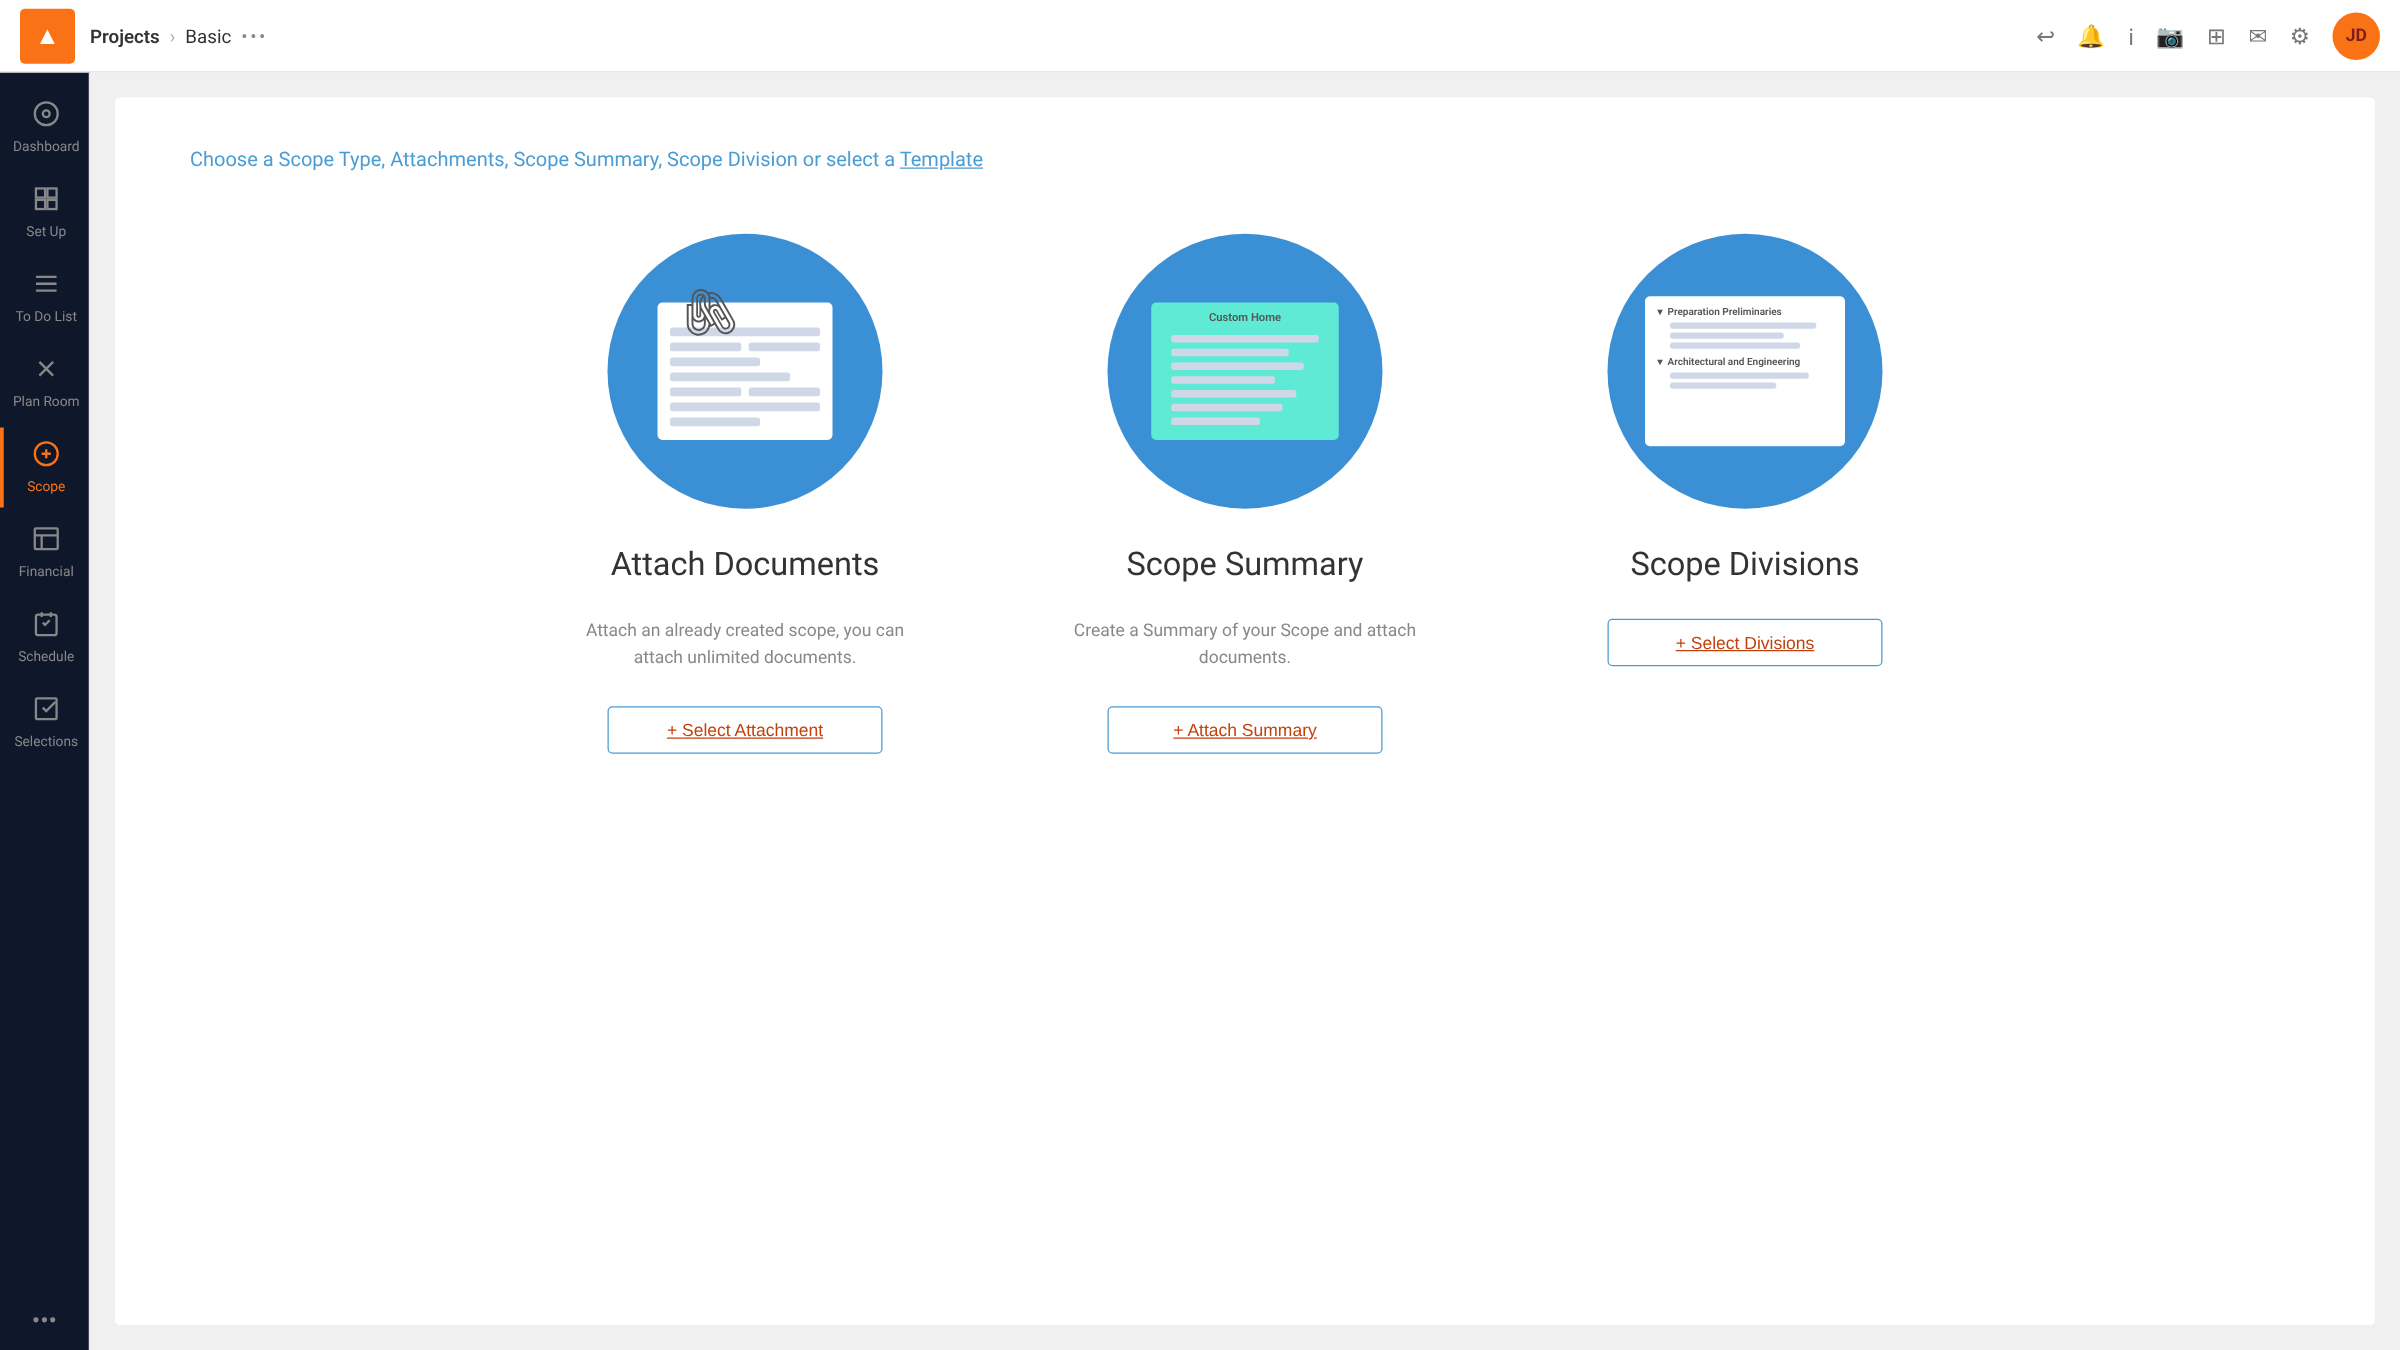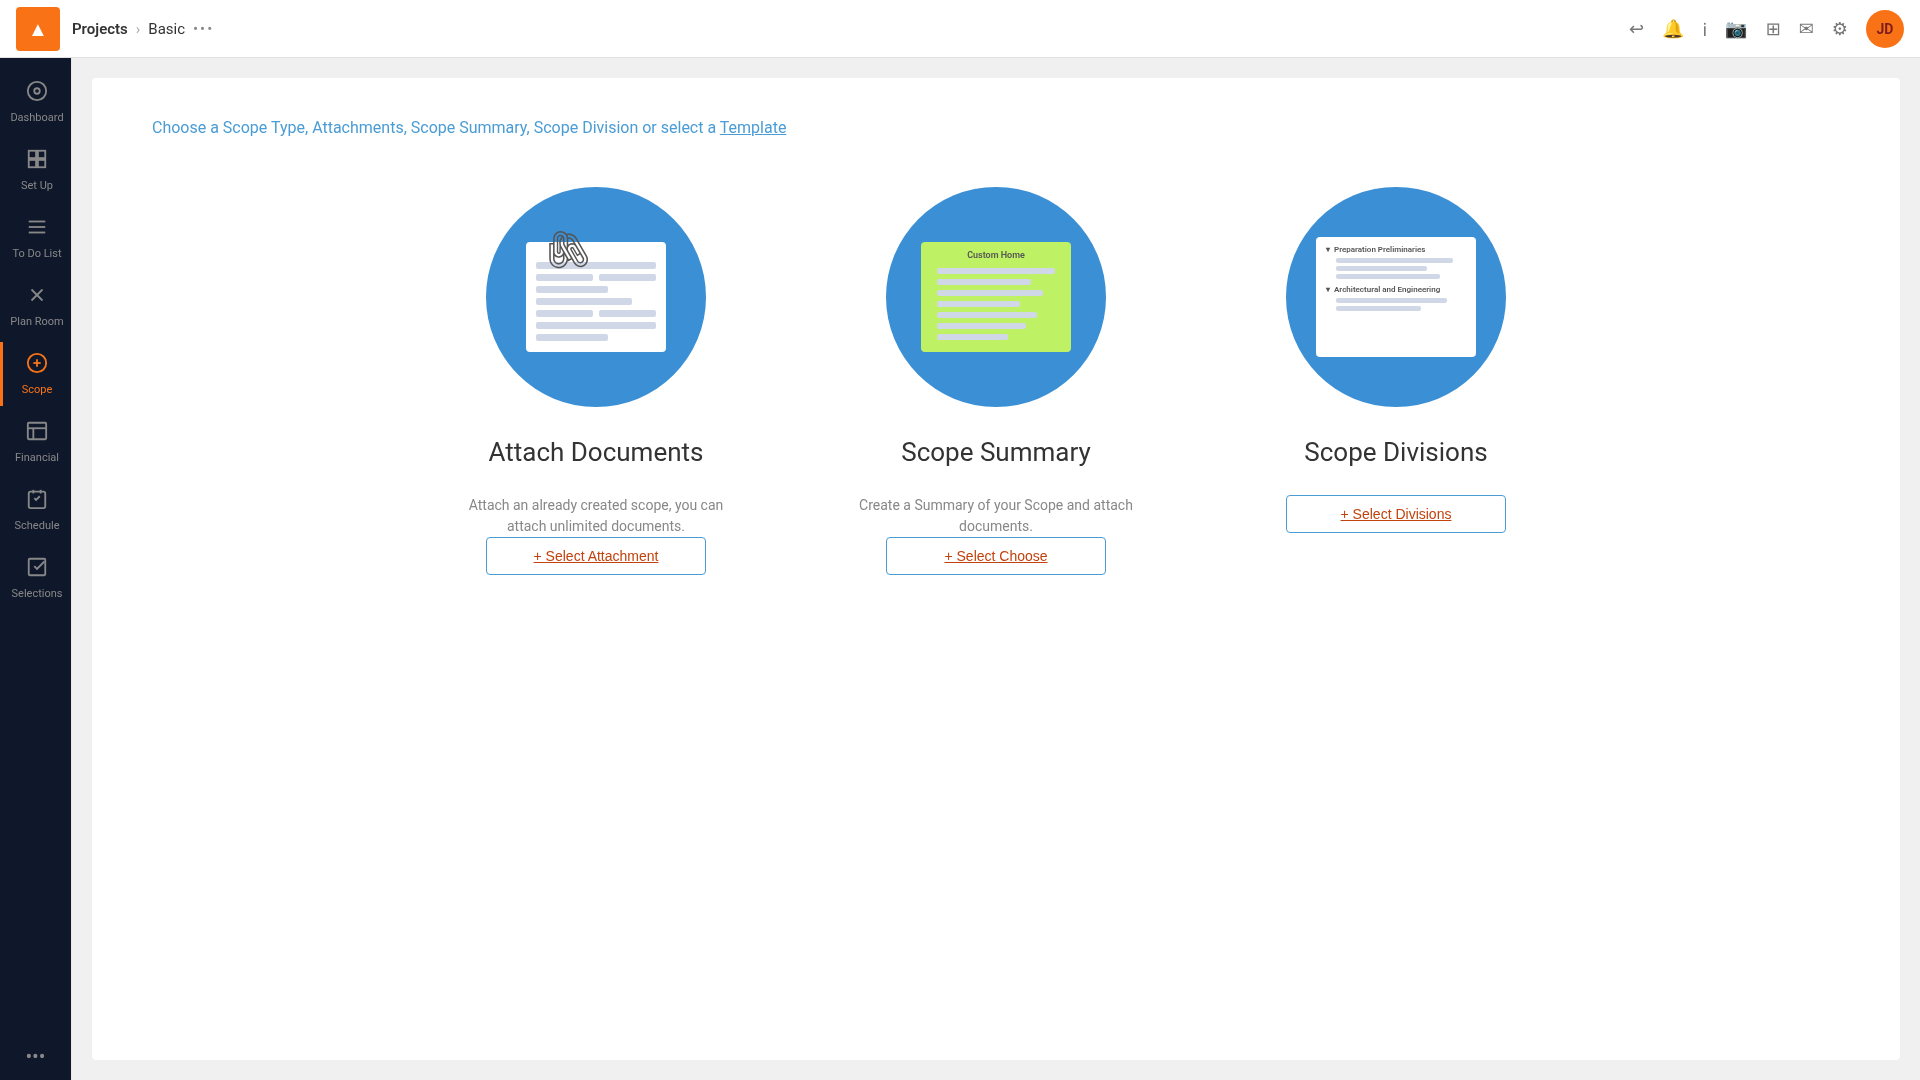"Custom Home" .summary-illustration { background: #bef264 -> #5eead4 }
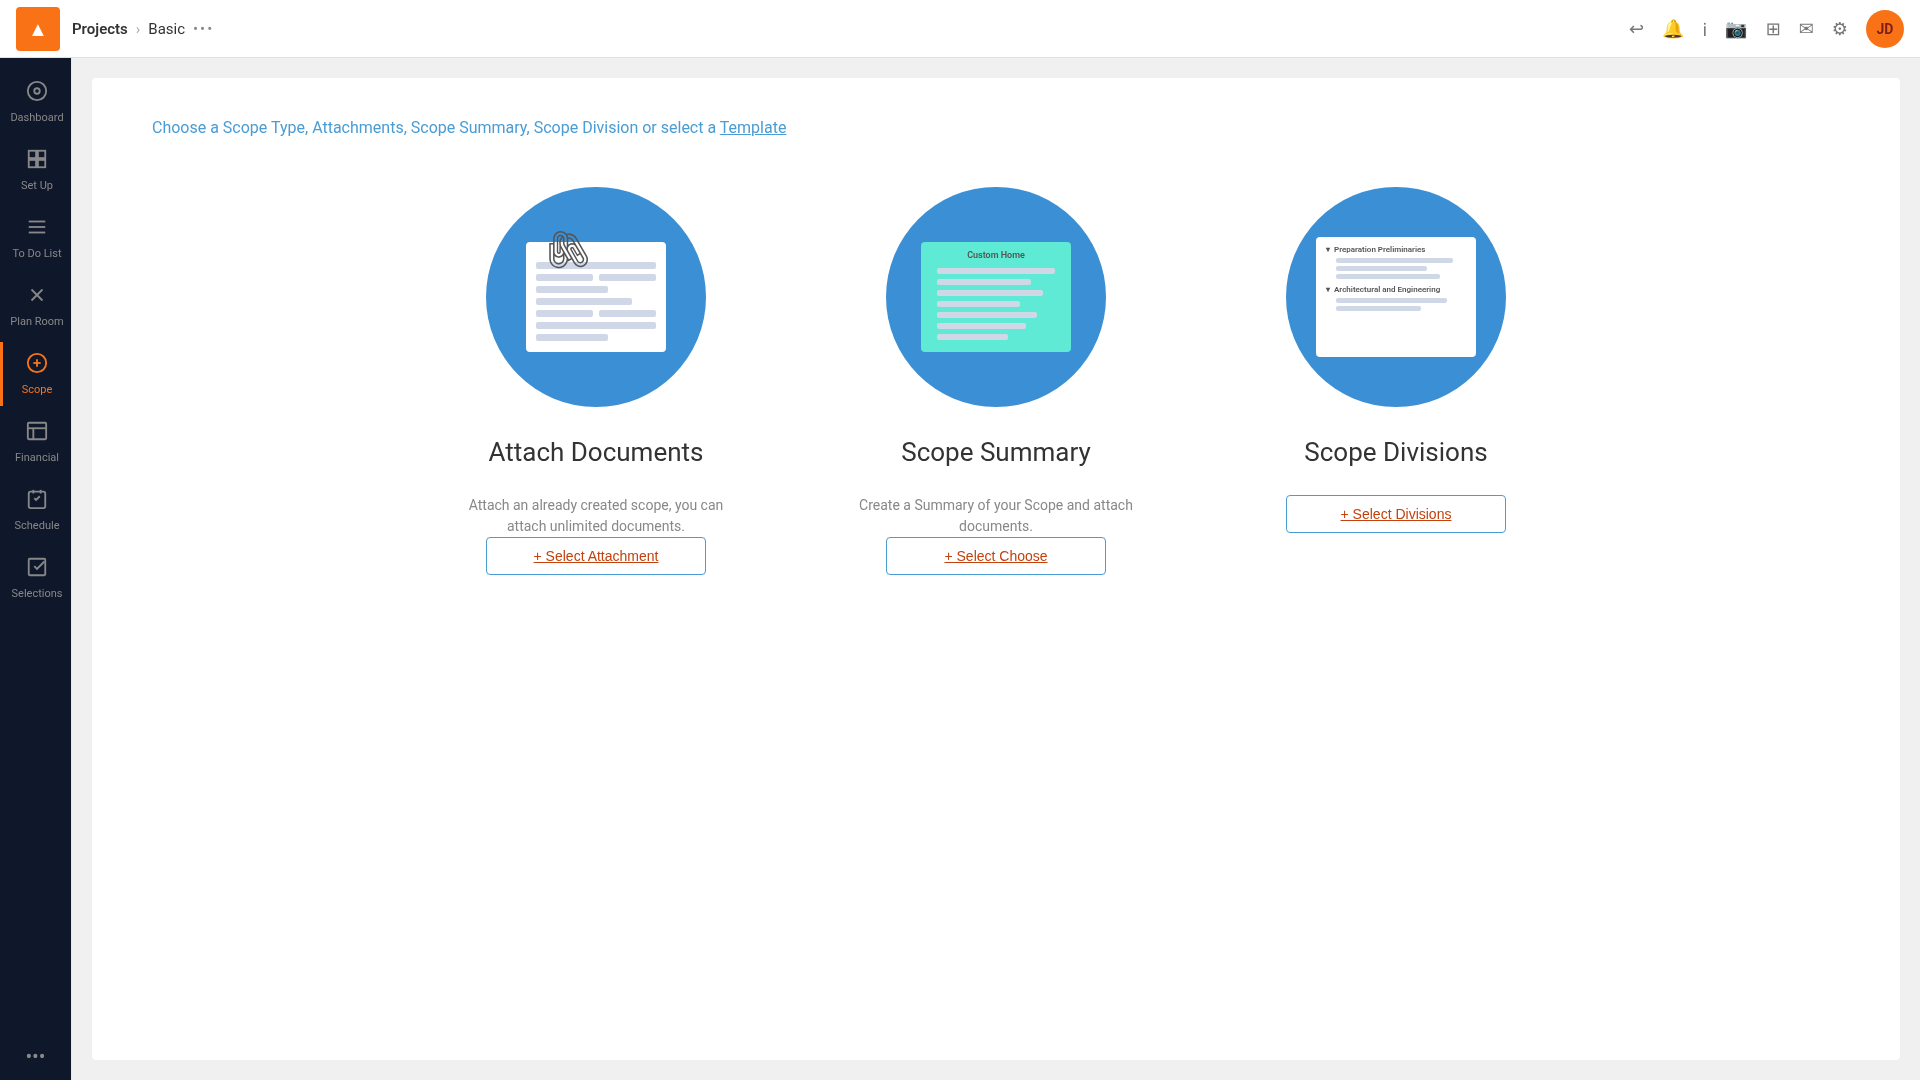"Attach an already created scope," .card-desc { margin-bottom: none -> 28px }
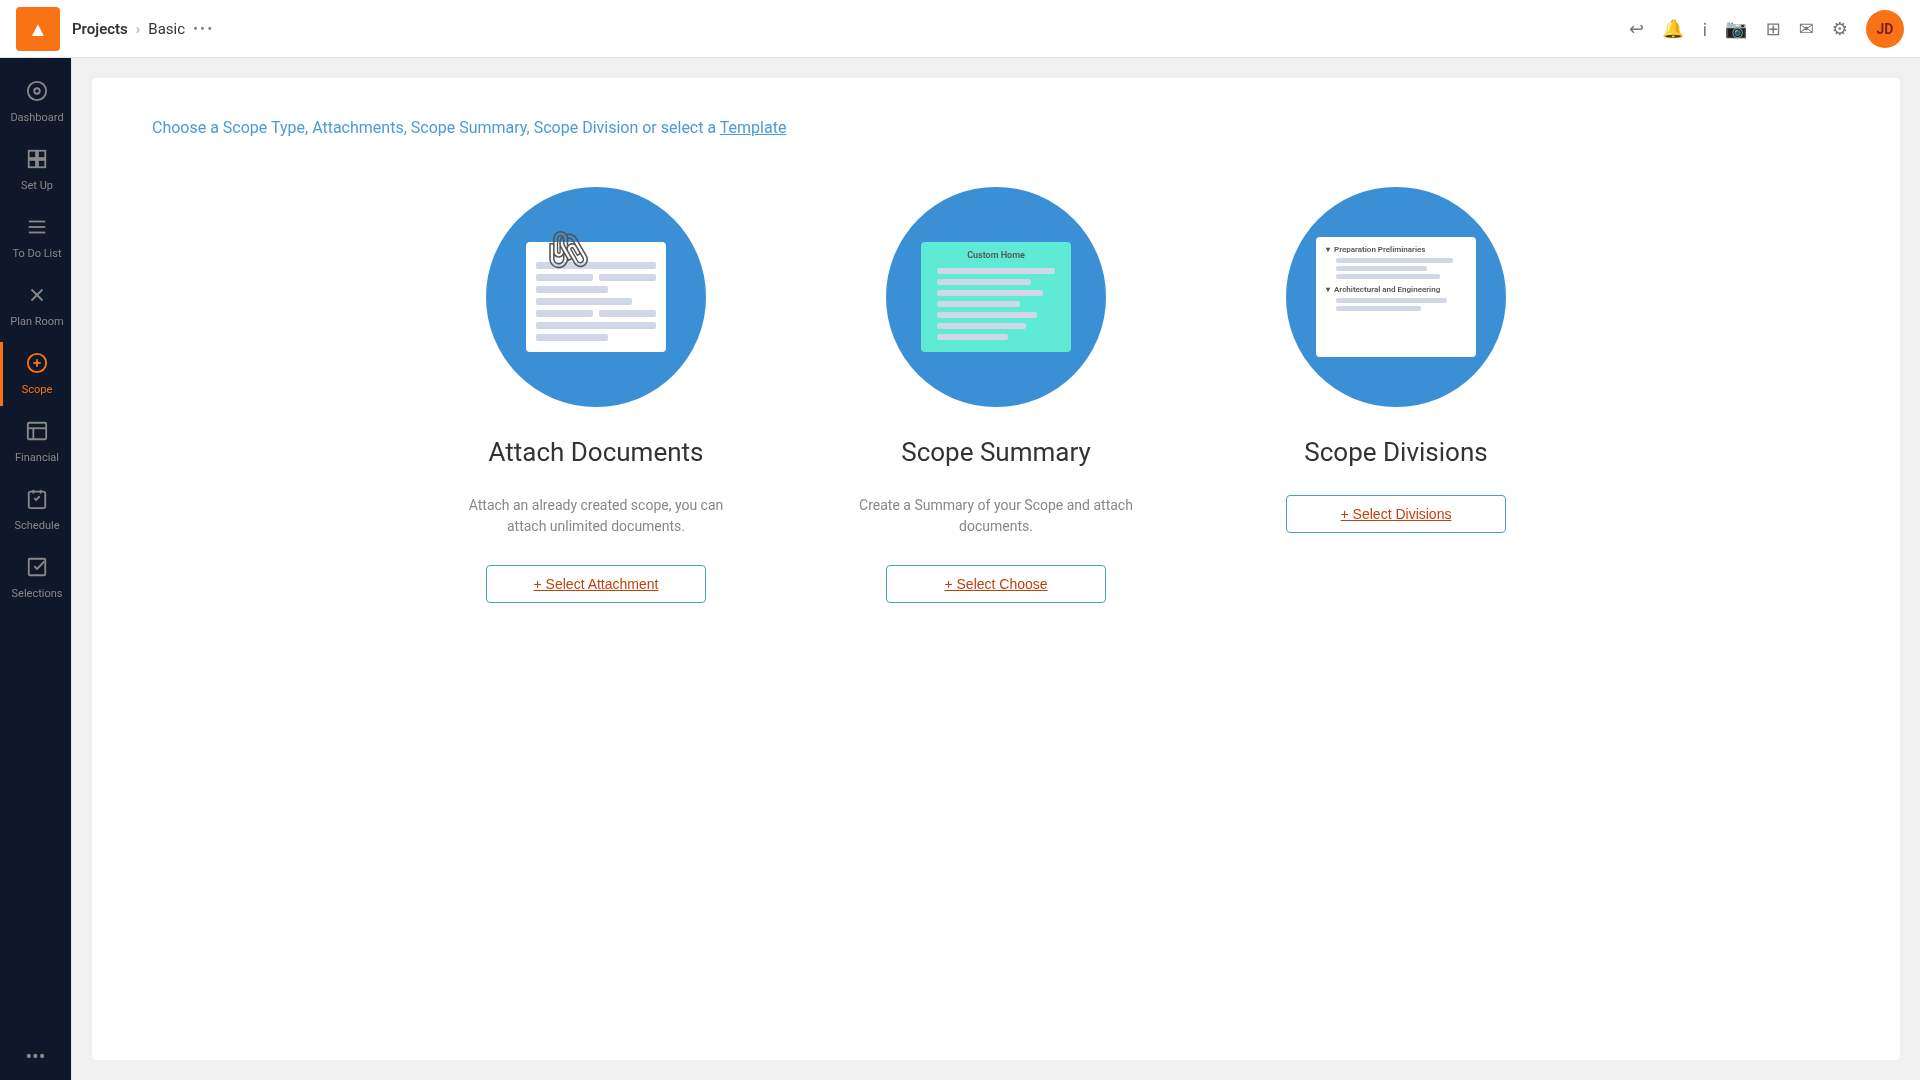"+ Select Choose" button.select-btn { text: Select Choose -> Attach Summary }
